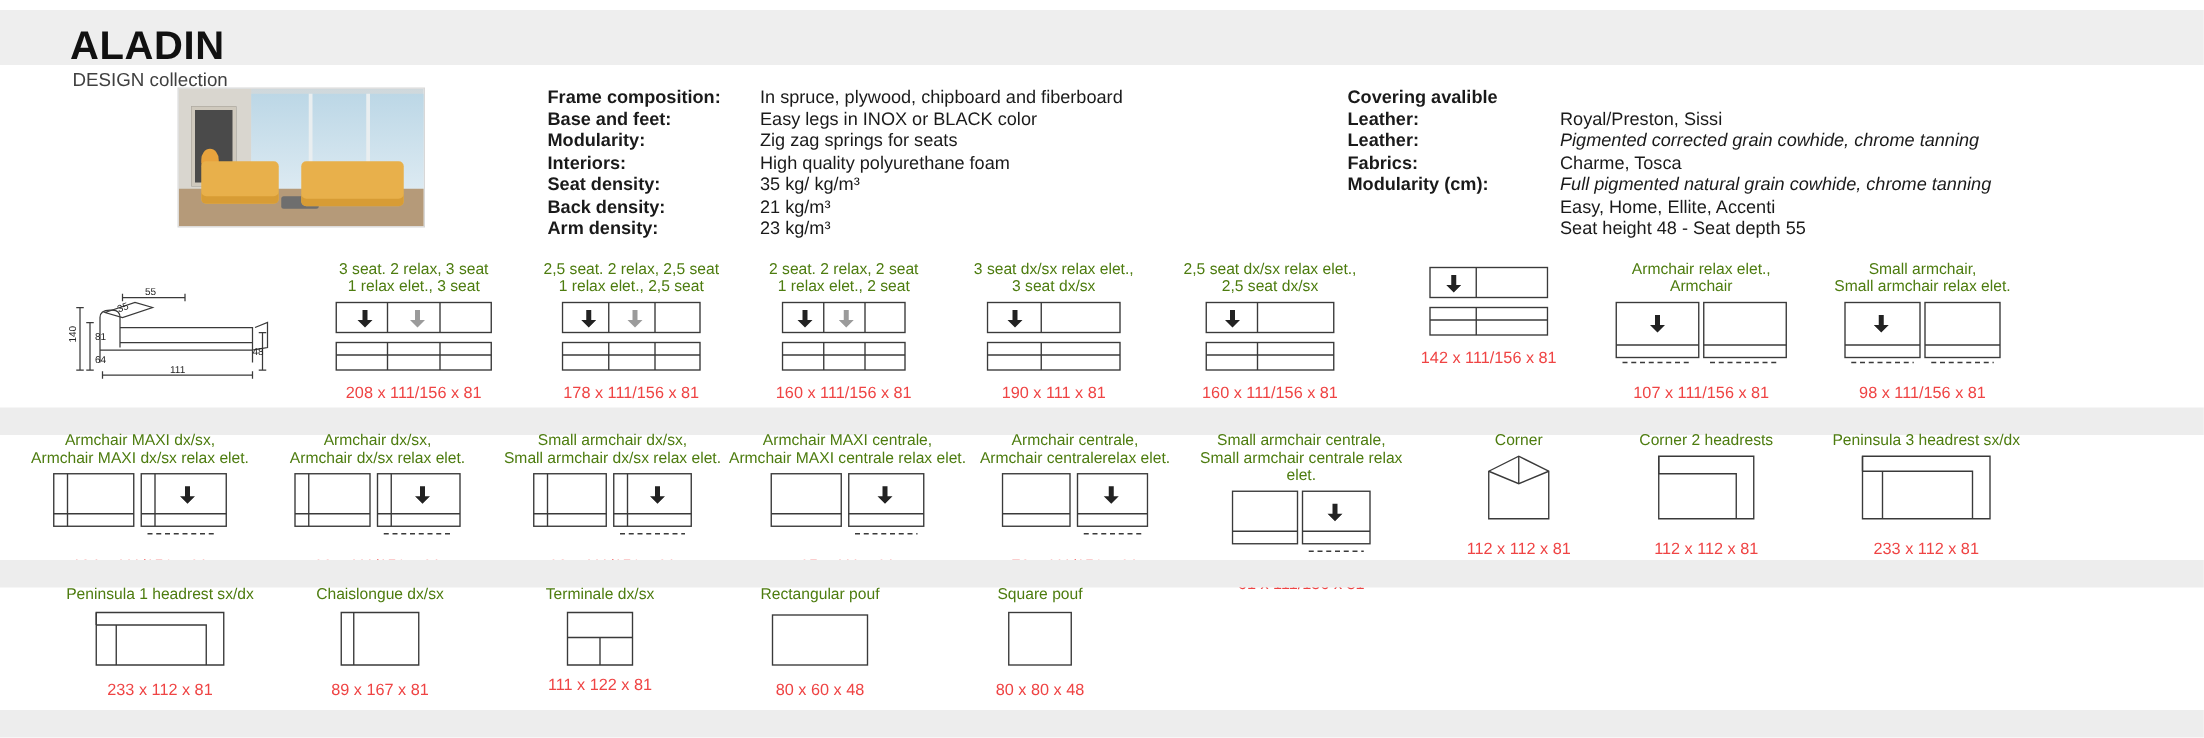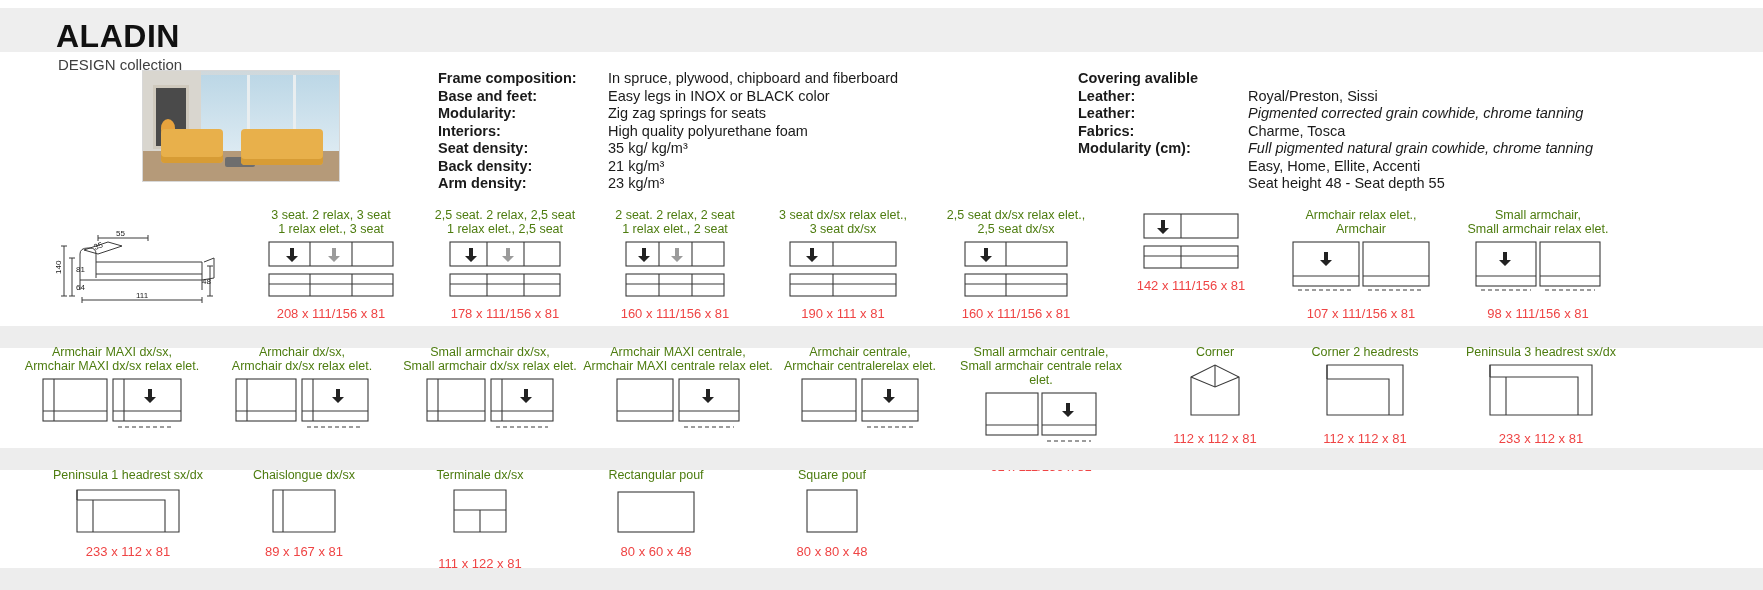"111 x 122 x 81" div.dim { margin-top: 18px -> 2px }
